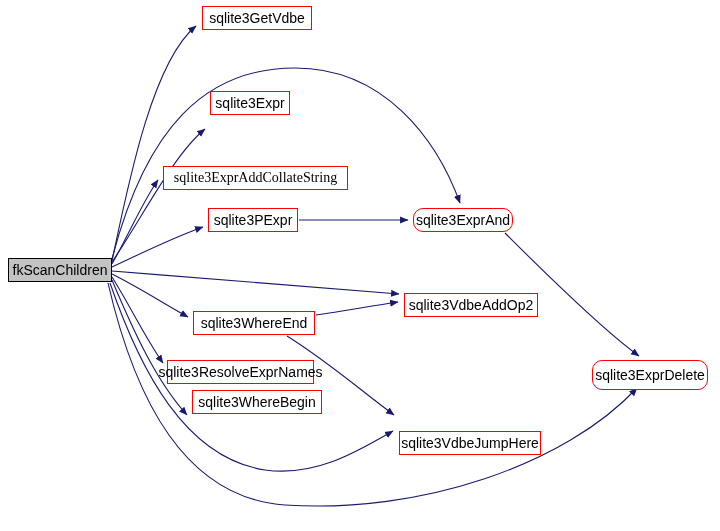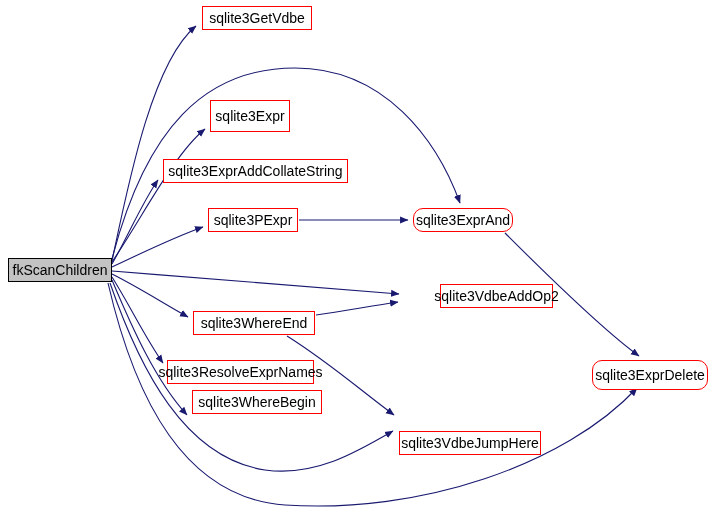"sqlite3Expr" div.node { height: 32px -> 24px; top: 100px -> 91px }
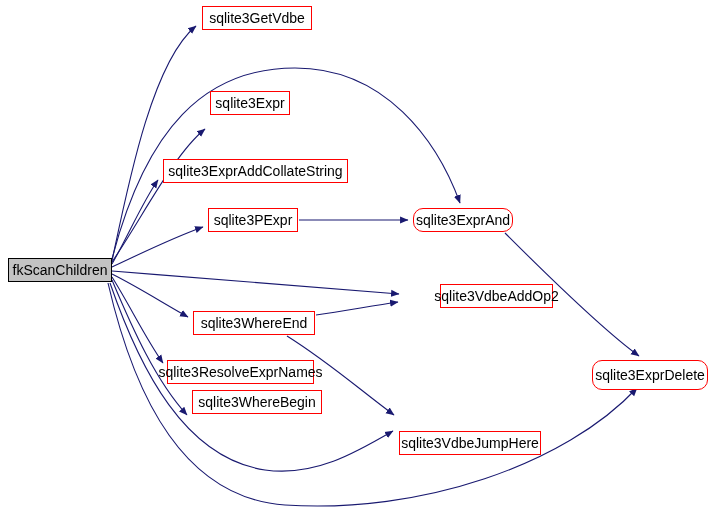"sqlite3ExprAddCollateString" div.node { font-family: none -> Liberation Serif, serif; top: 159px -> 166px }
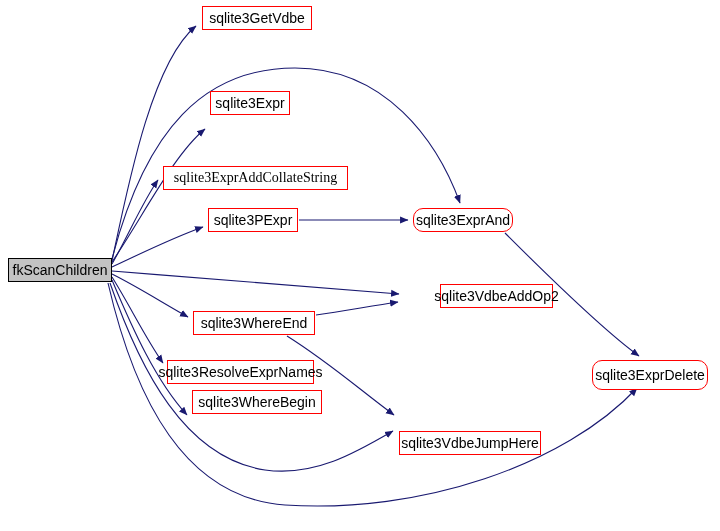"sqlite3VdbeAddOp2" div.node { margin-left: 36px -> none; top: 284px -> 293px; width: 113px -> 134px }
